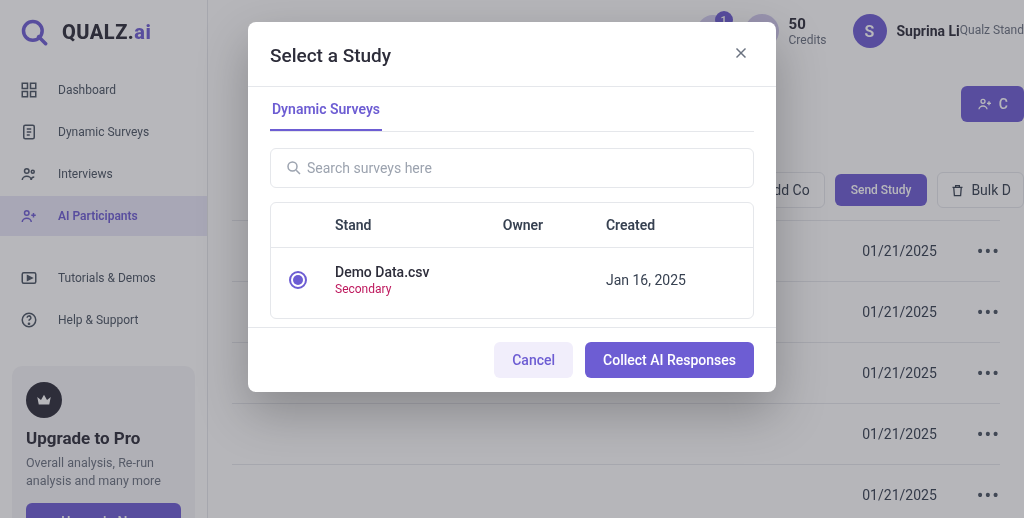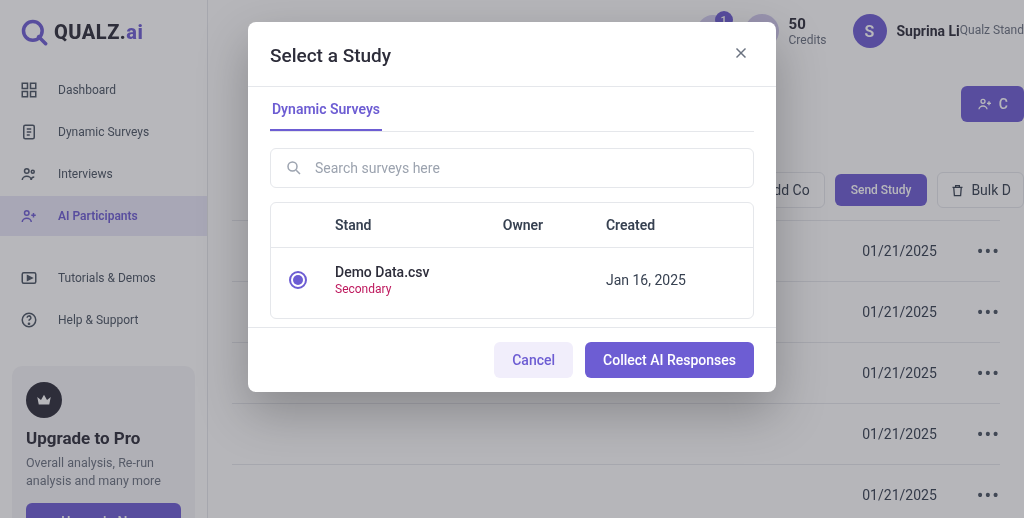"QUALZ.ai" .logo { gap: 6px -> 14px }
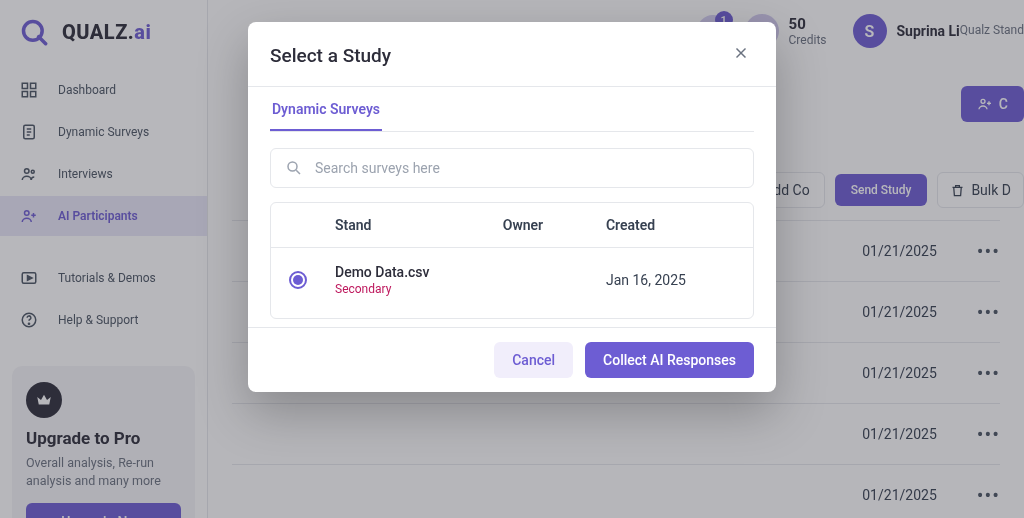"Search surveys here" .search-box { gap: 12px -> 4px }
